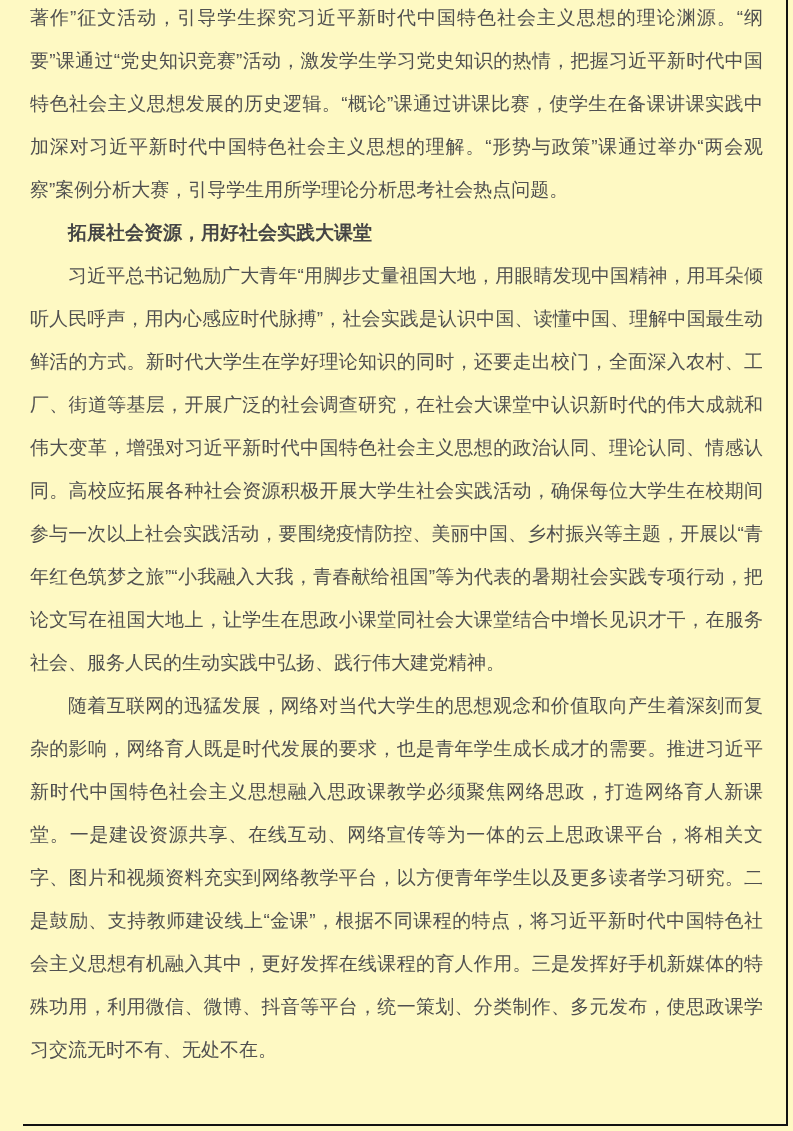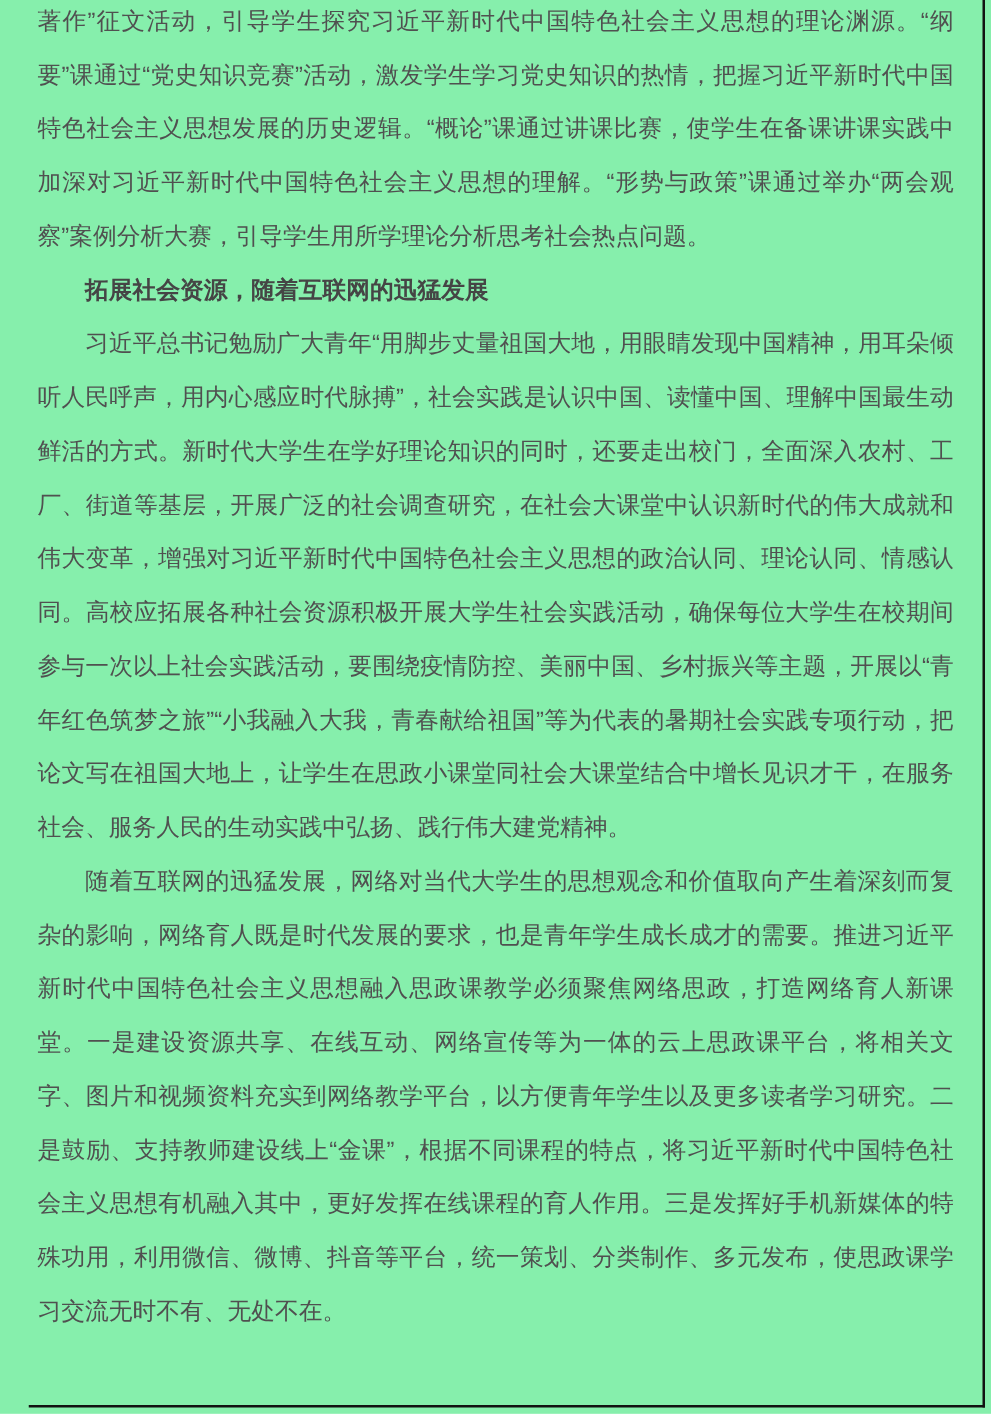"著作”征文活动，引导学生探究习近平新时代中国特色社会主义思想的理论渊源。“纲要”" .page { background: #86efac -> #fef9c3 }
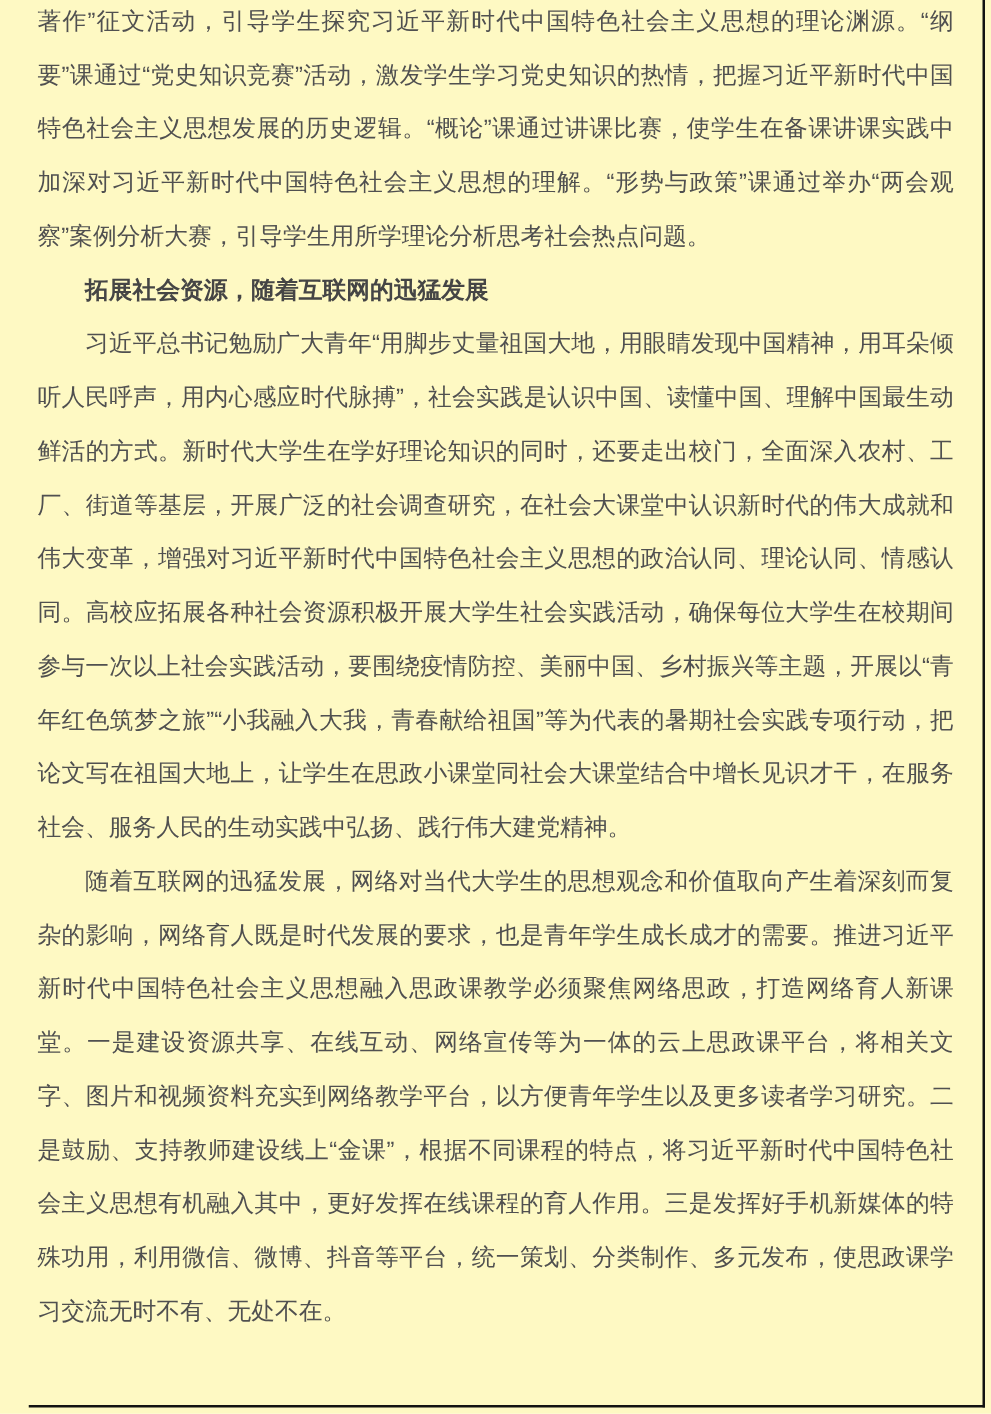"拓展社会资源，随着互联网的迅猛发展" h3 { text: 随着互联网的迅猛发展 -> 用好社会实践大课堂 }
